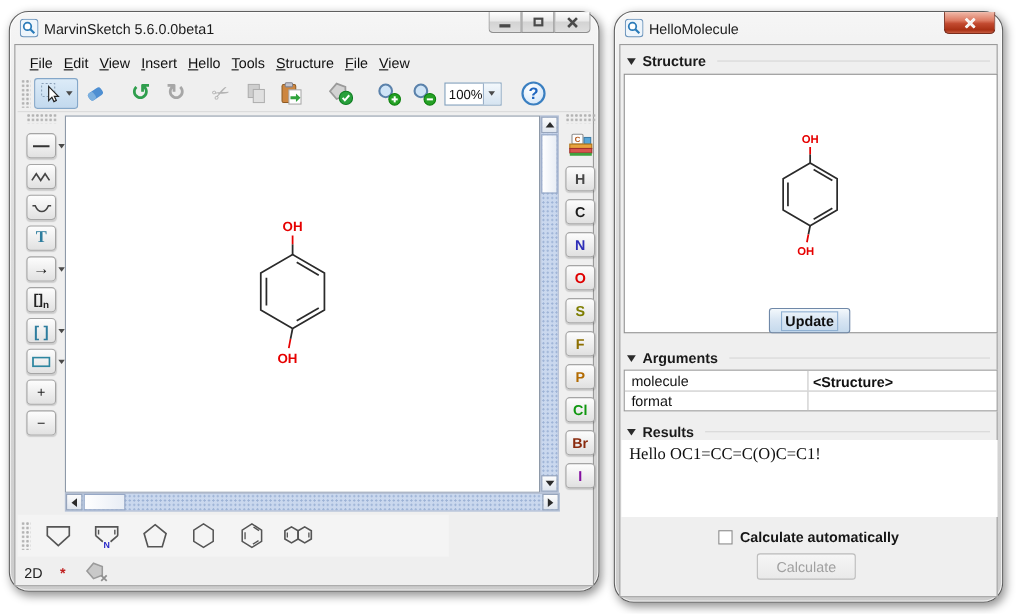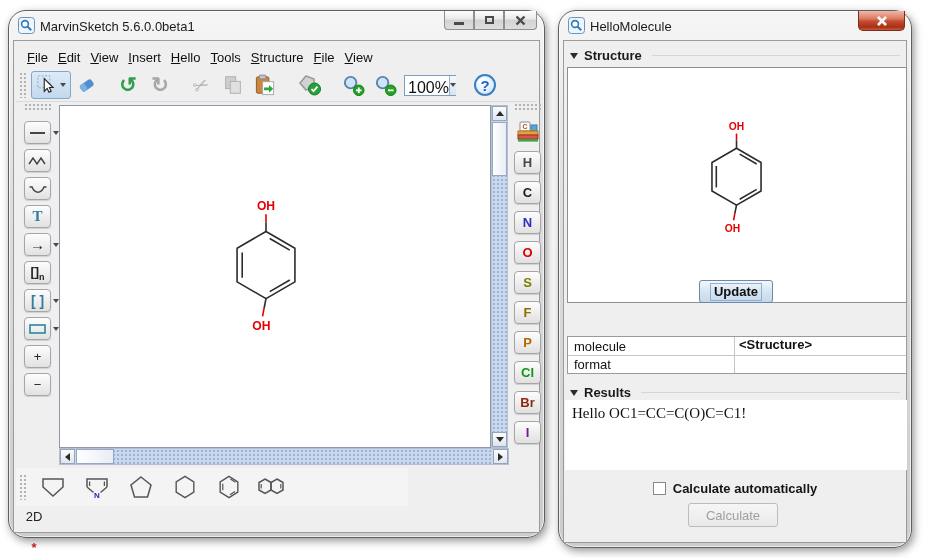"100%" .zoom-value { font-size: 16px -> 12px }
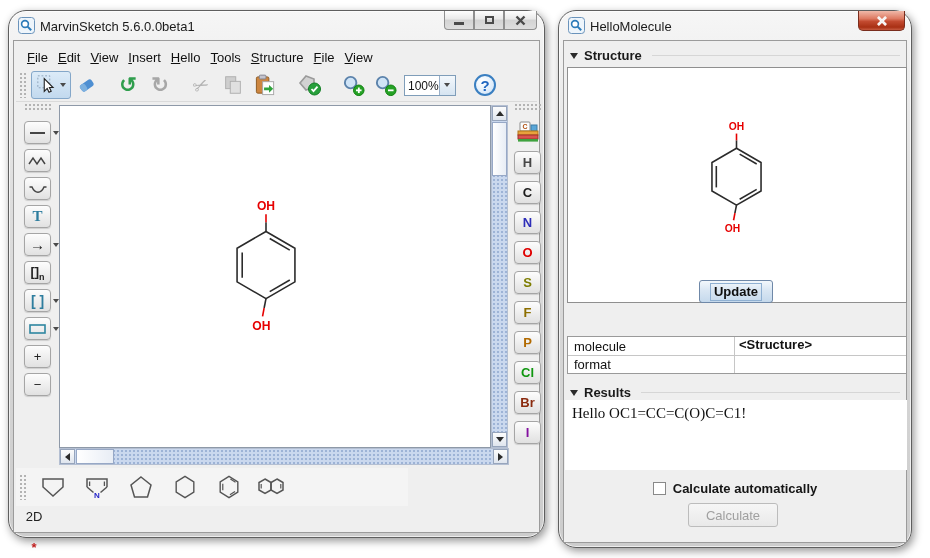"Arguments" div.section-header { html: none -> <div> <div></div> <span>Arguments</span> </div> }
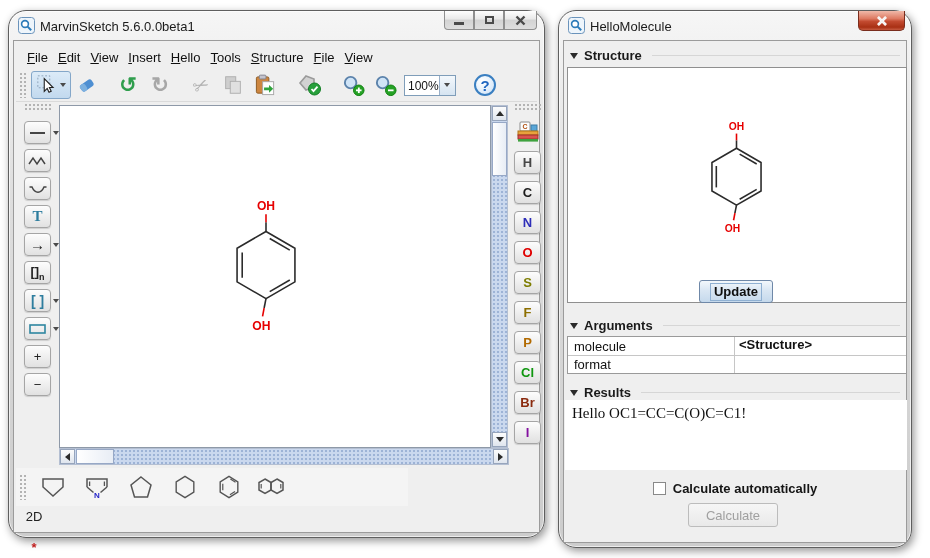"molecule" .arg-row { align-items: flex-start -> flex-end }
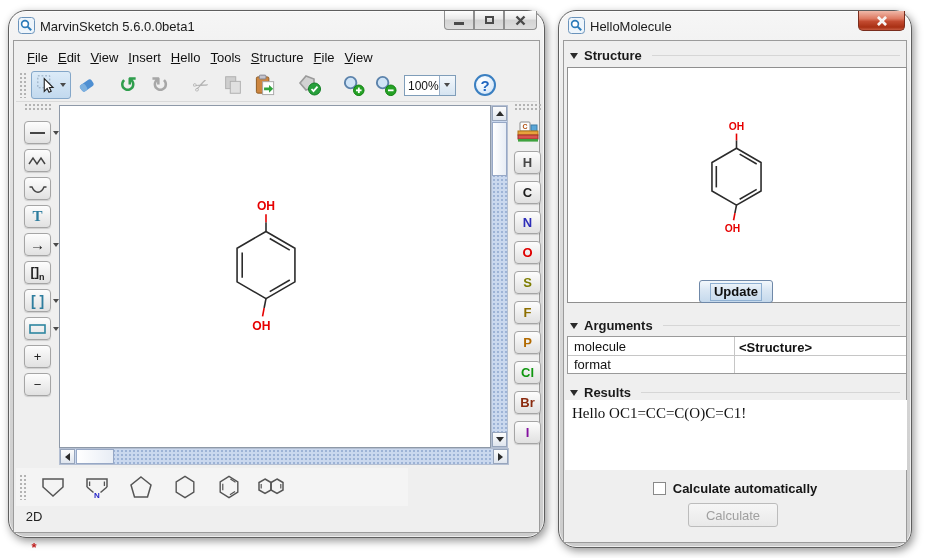"2D" #status-bar { flex-direction: column -> none }
